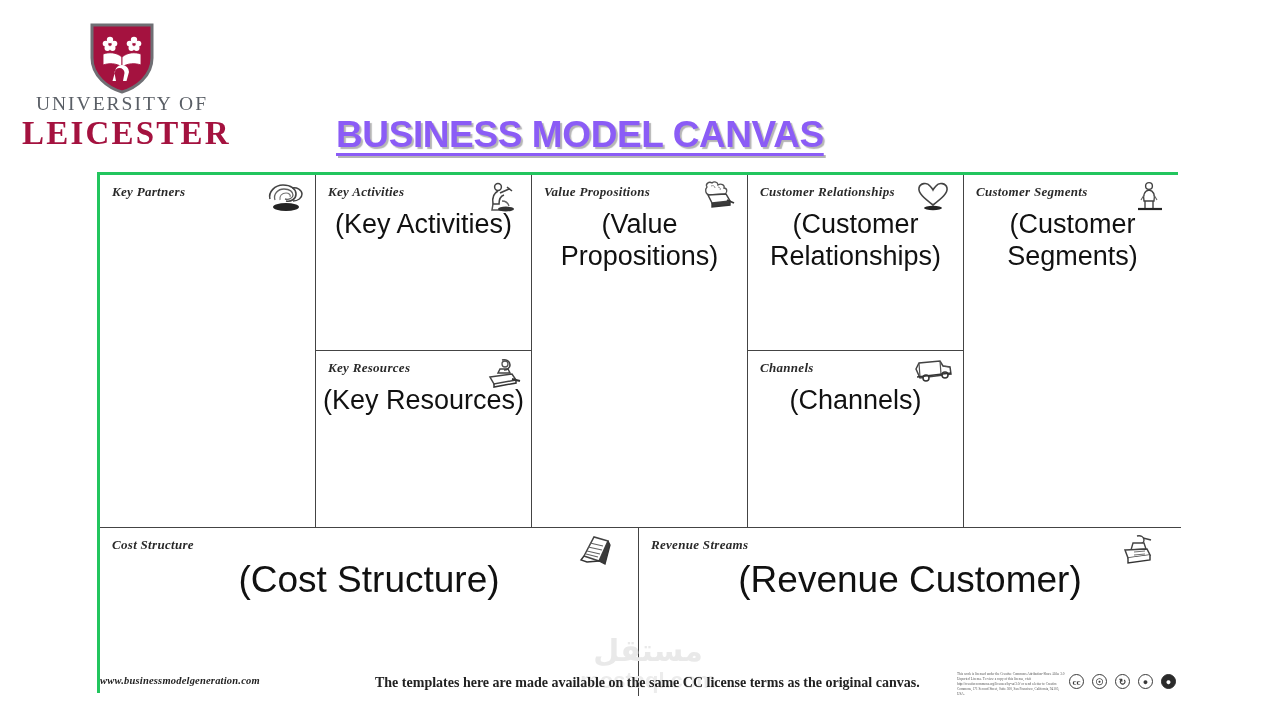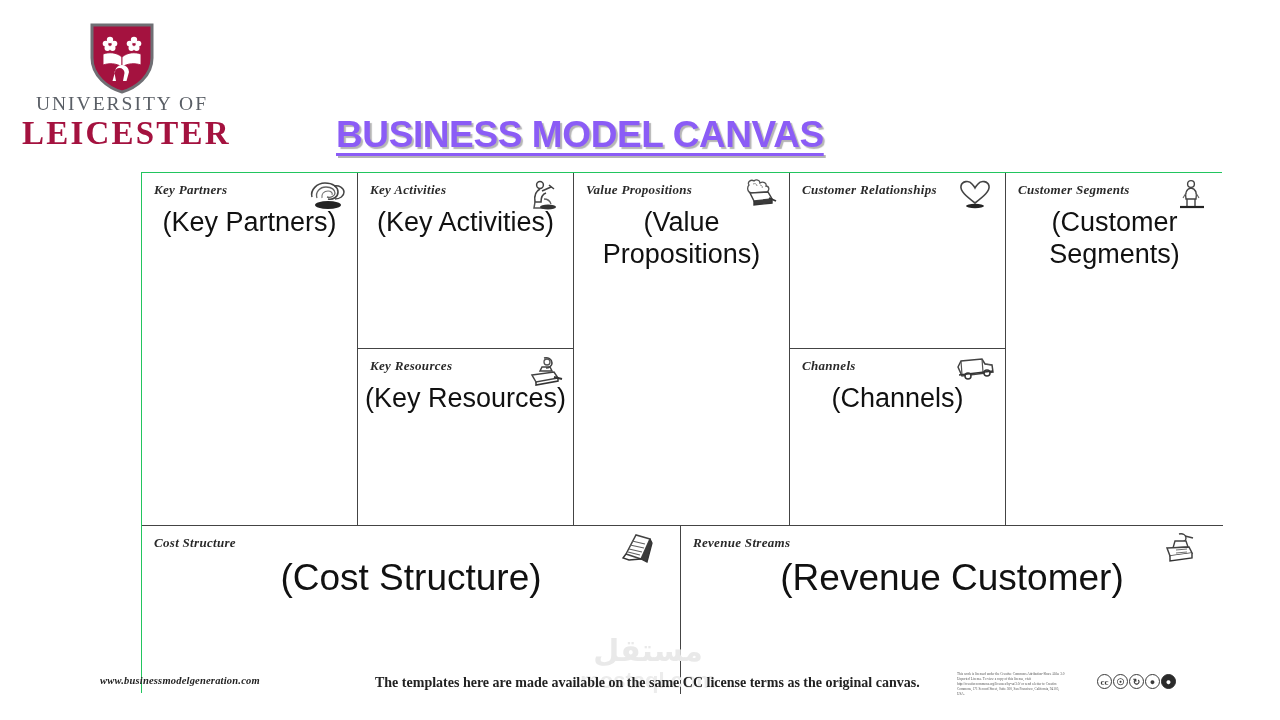"Key Partners" #canvas { border: 1px solid #22c55e -> 3px solid #22c55e; margin-left: 44px -> none }
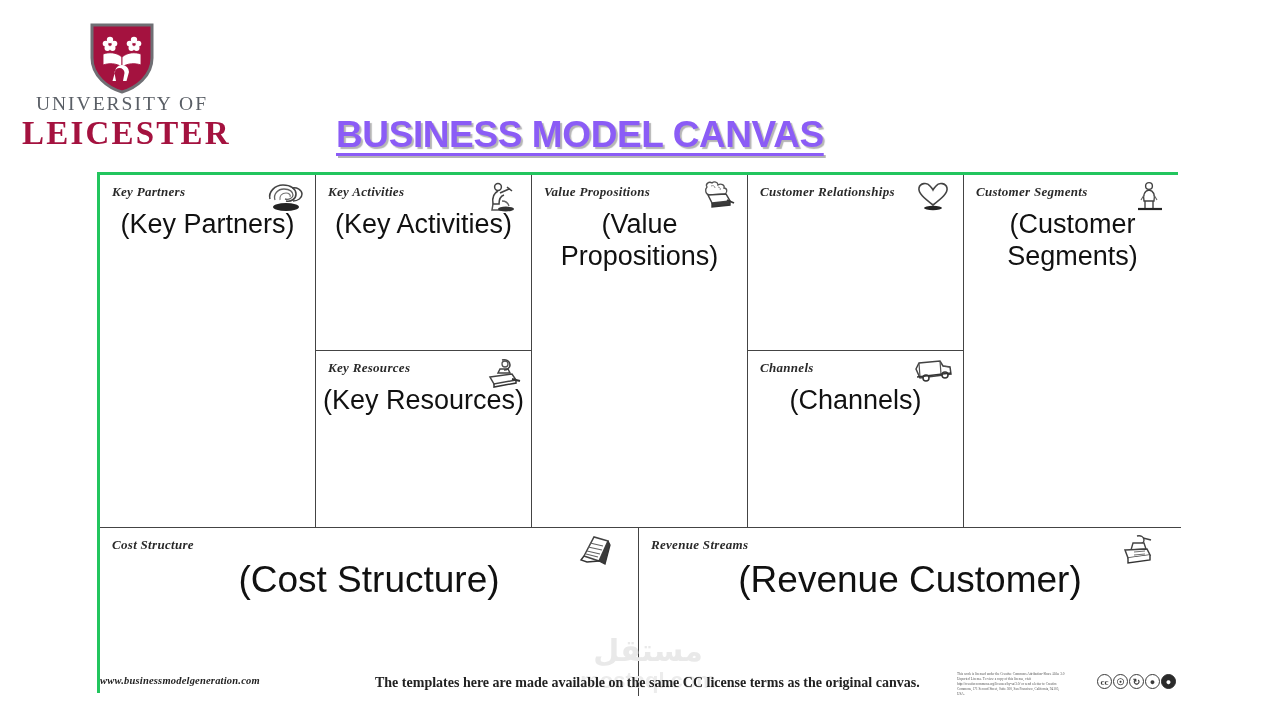"(Key Partners)" div.cell-body { html: <div>(Key Partners)</div> -> none }
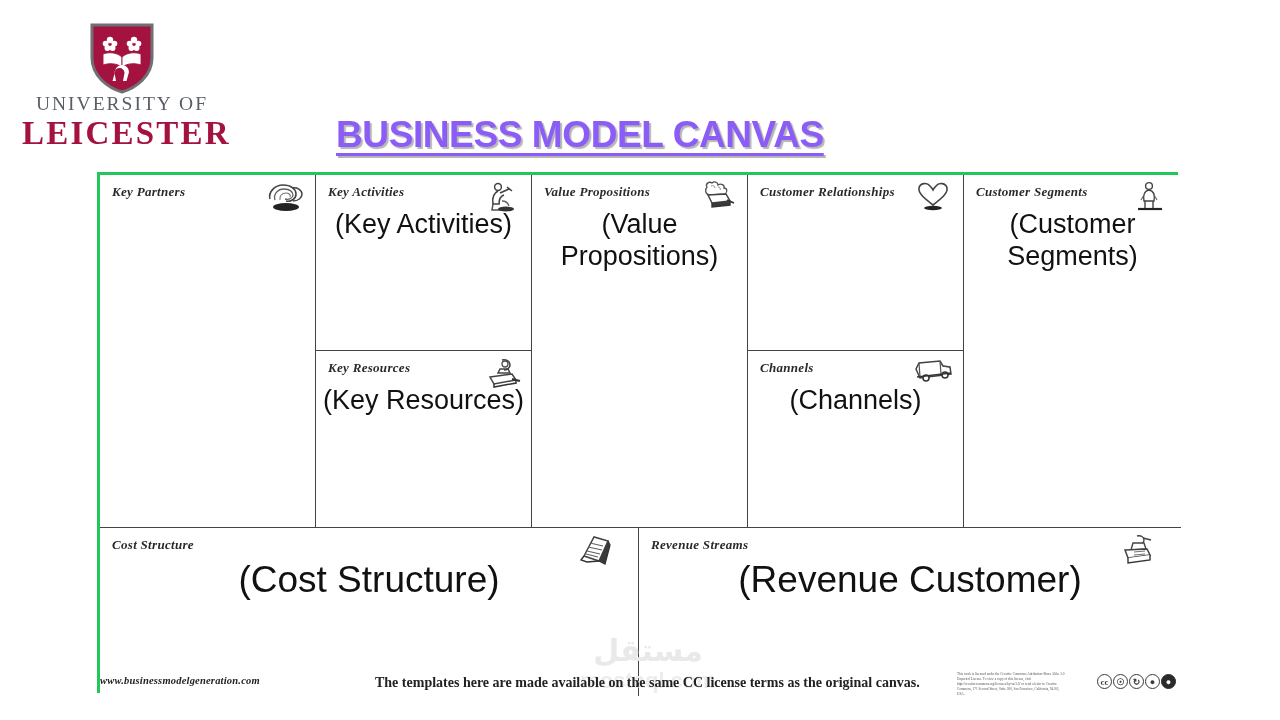"(Customer Relationships)" div.cell-body { html: none -> <div>(Customer Relationships)</div> }
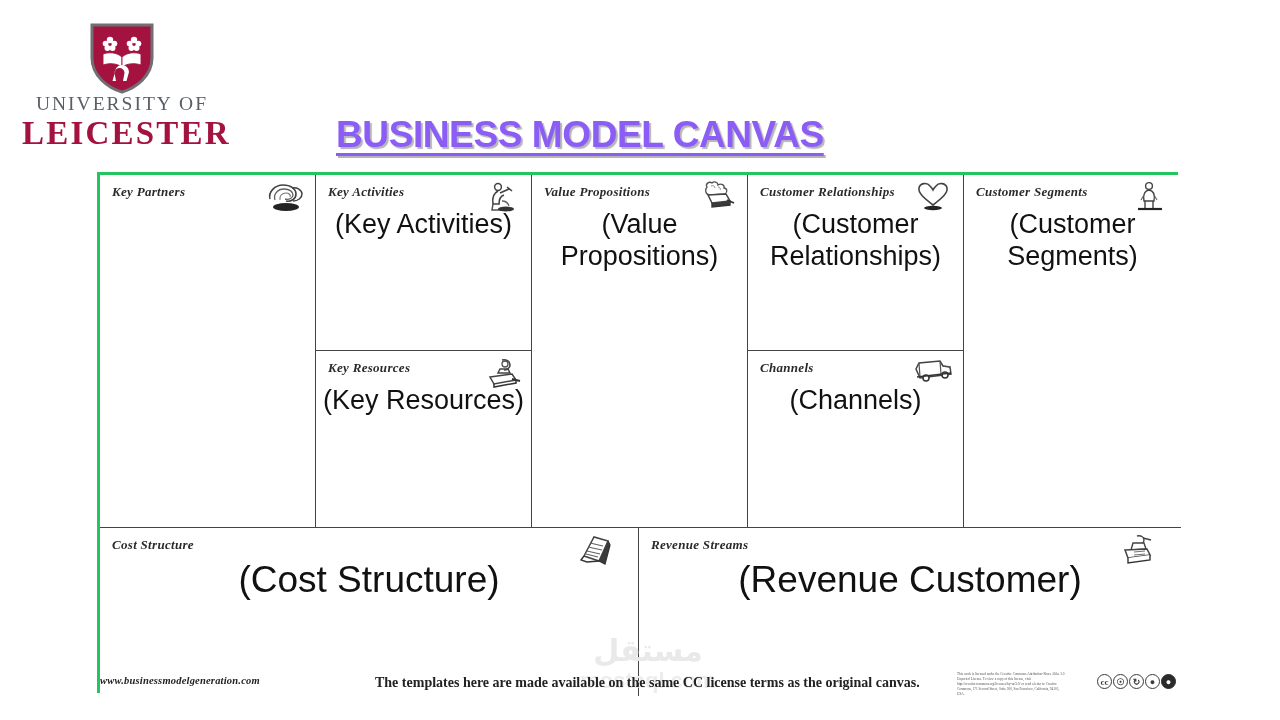"cc" #cc-badges { gap: 1px -> 8px }
